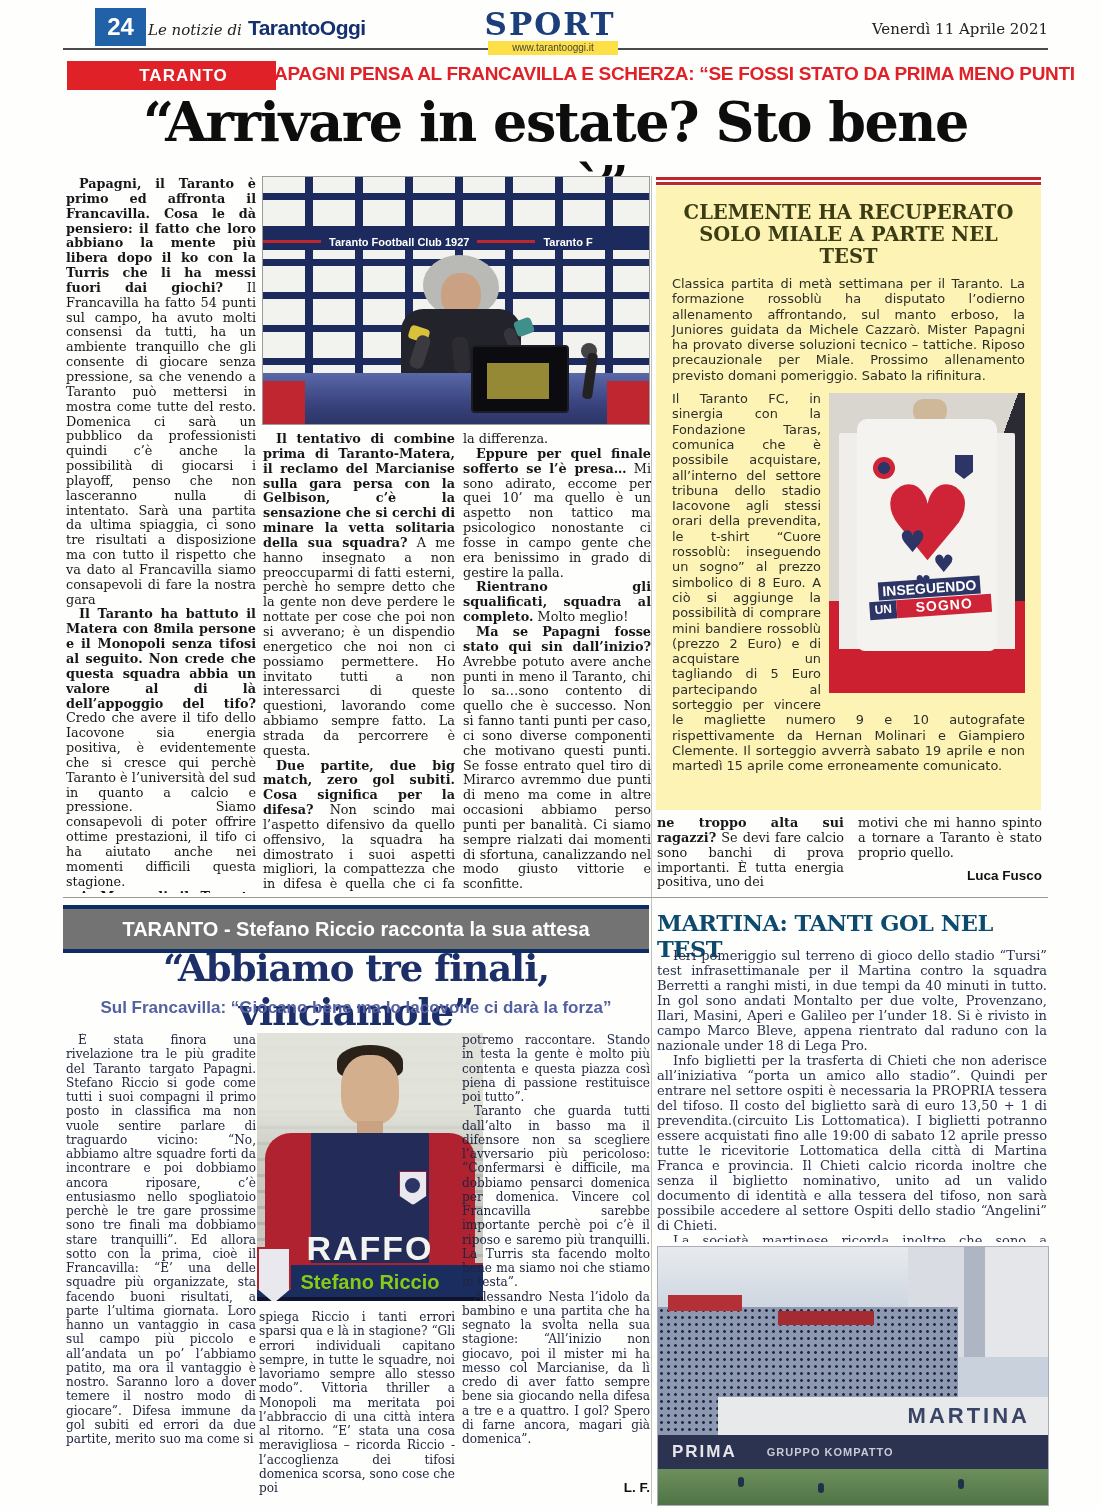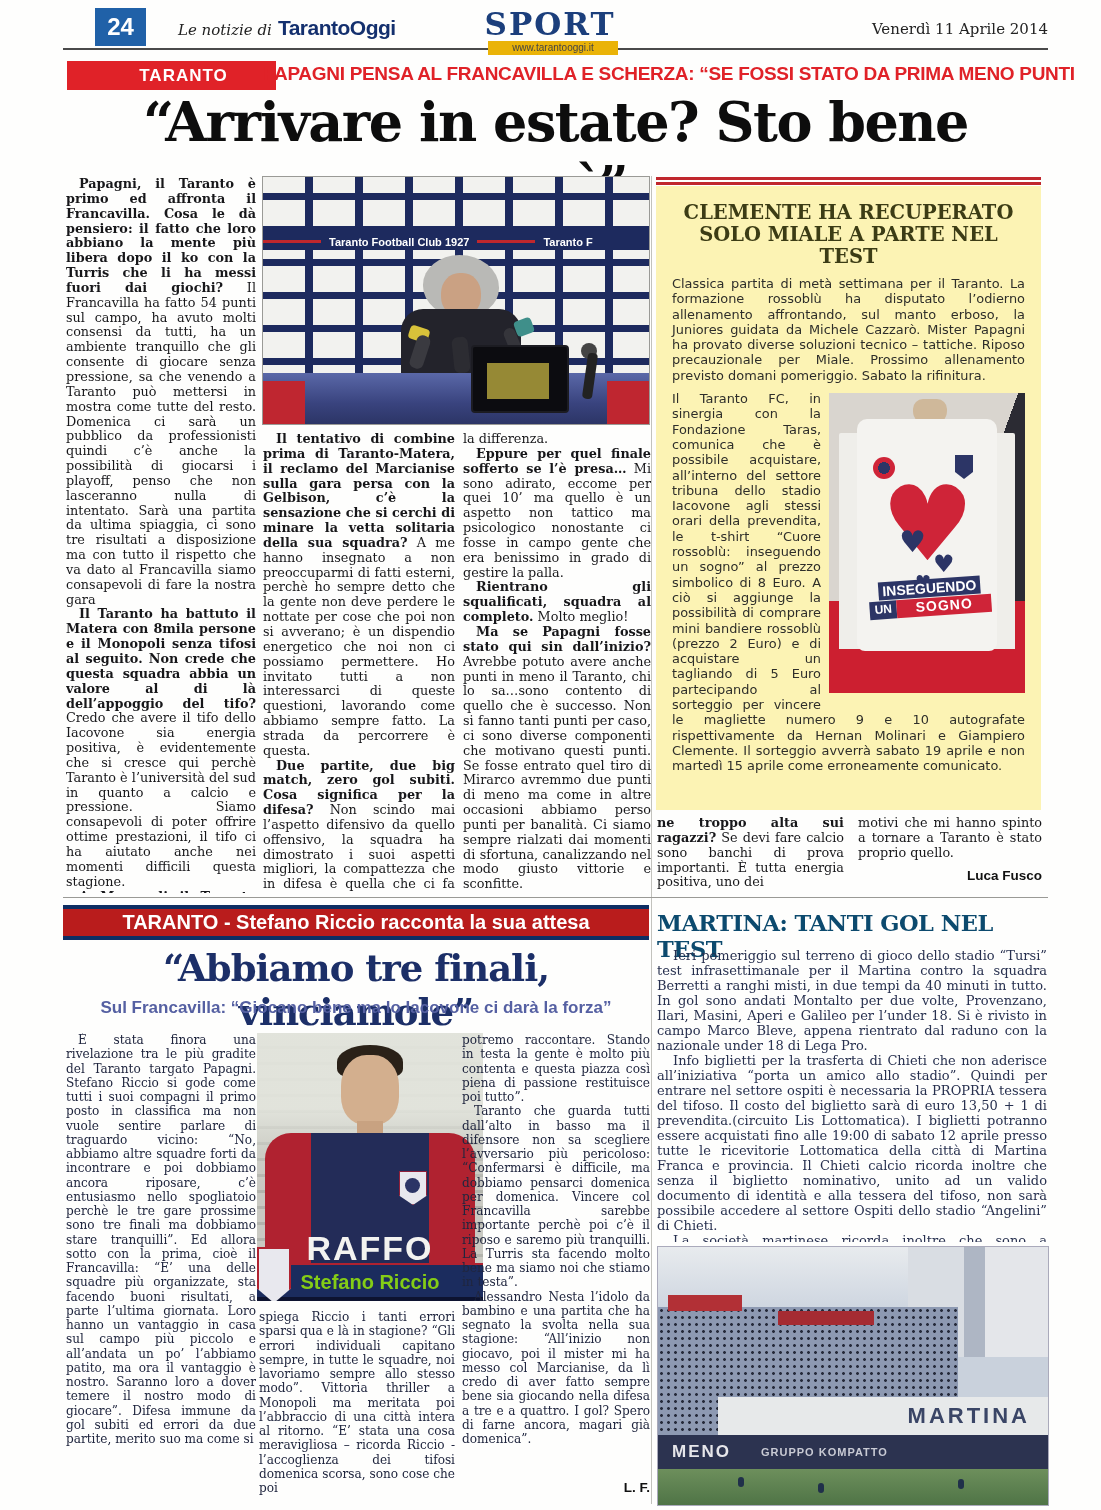"Le notizie di TarantoOggi" .brand { left: 178px -> 148px }
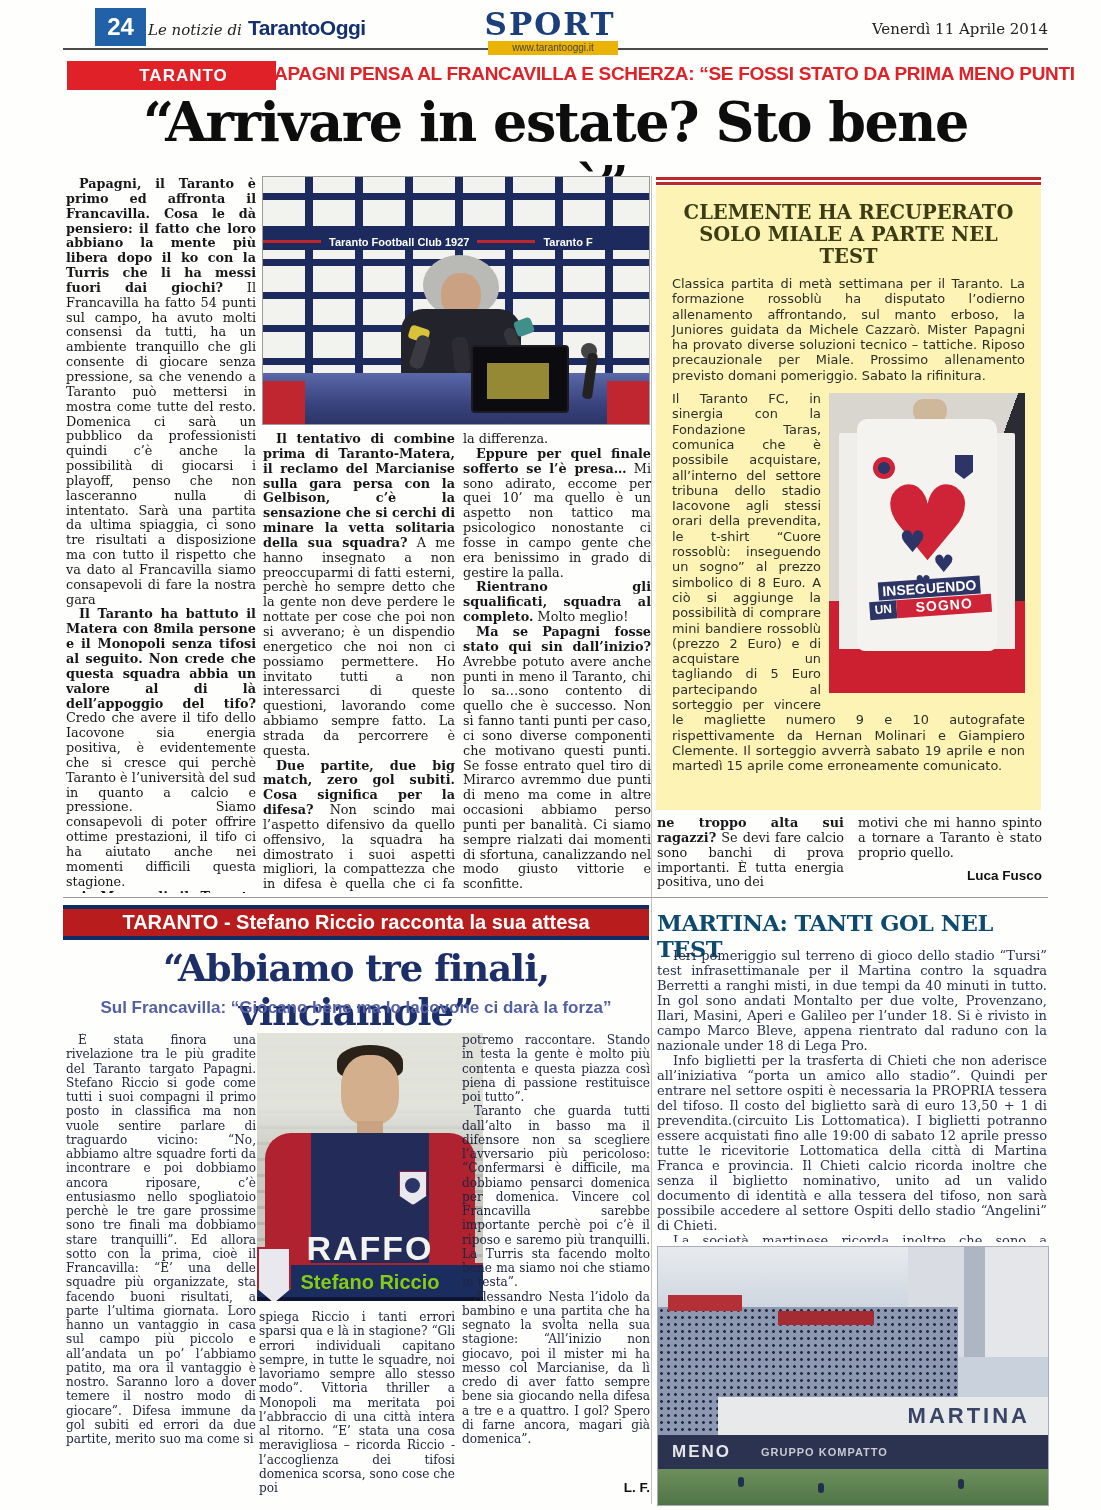"Venerdì 11 Aprile 2014" div.abs { text: 2014 -> 2021 }
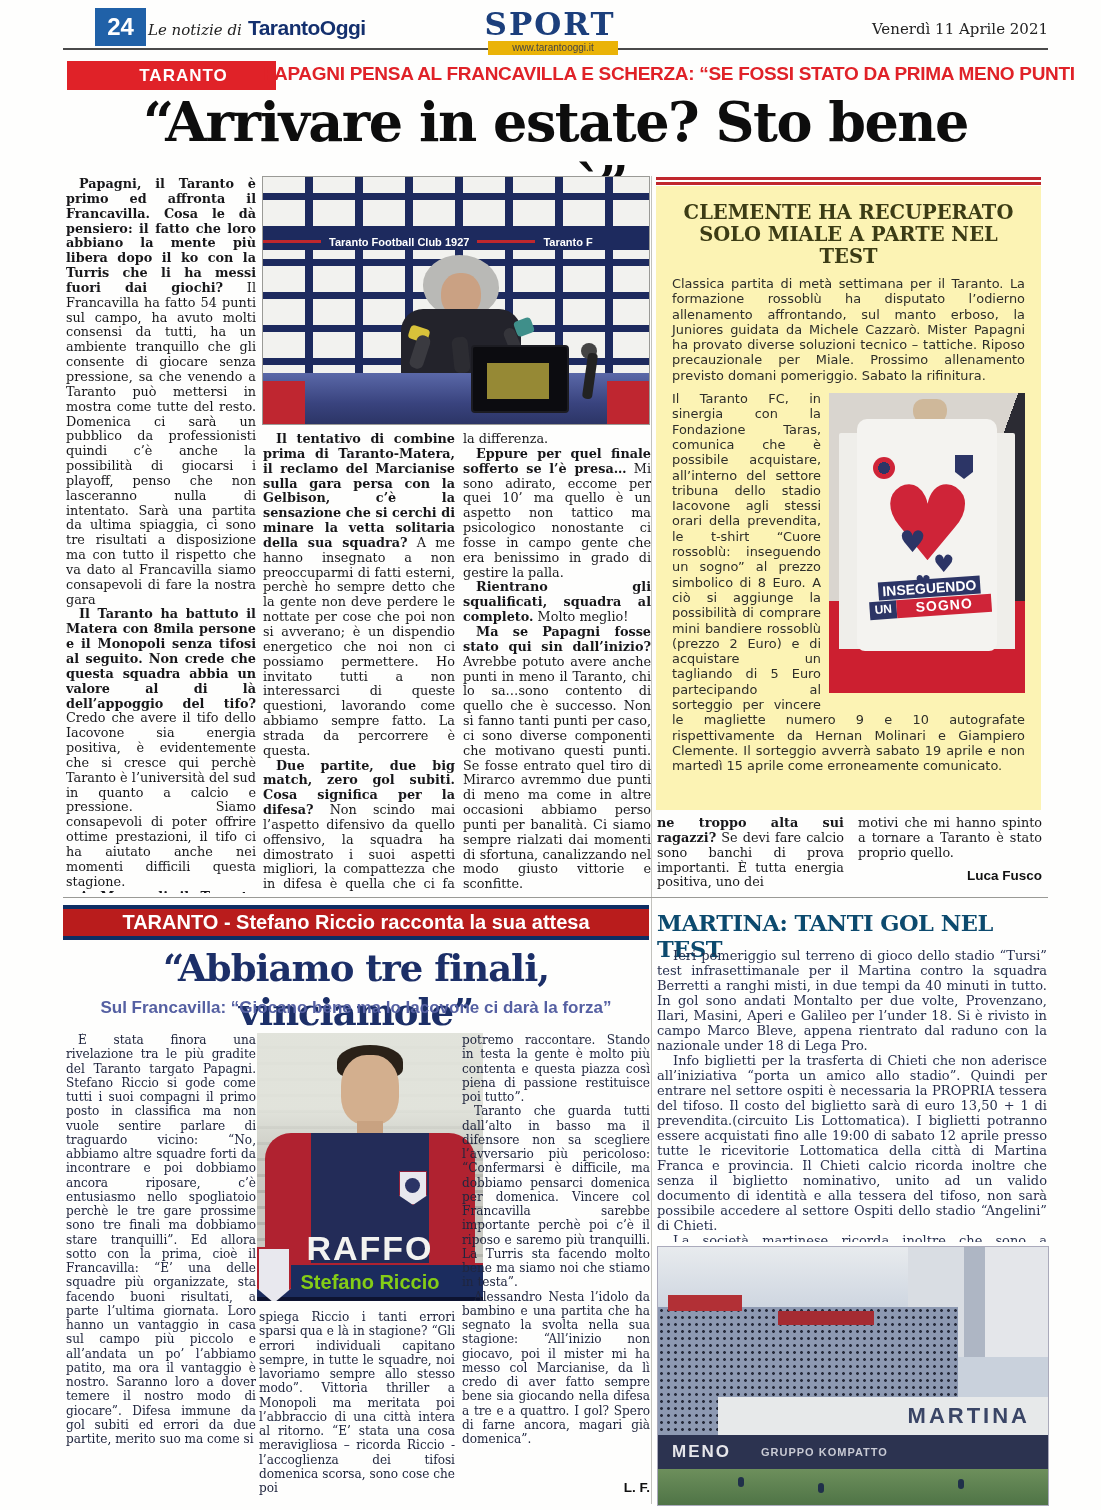"www.tarantooggi.it" .urlchip { background: #eab308 -> #fde047 }
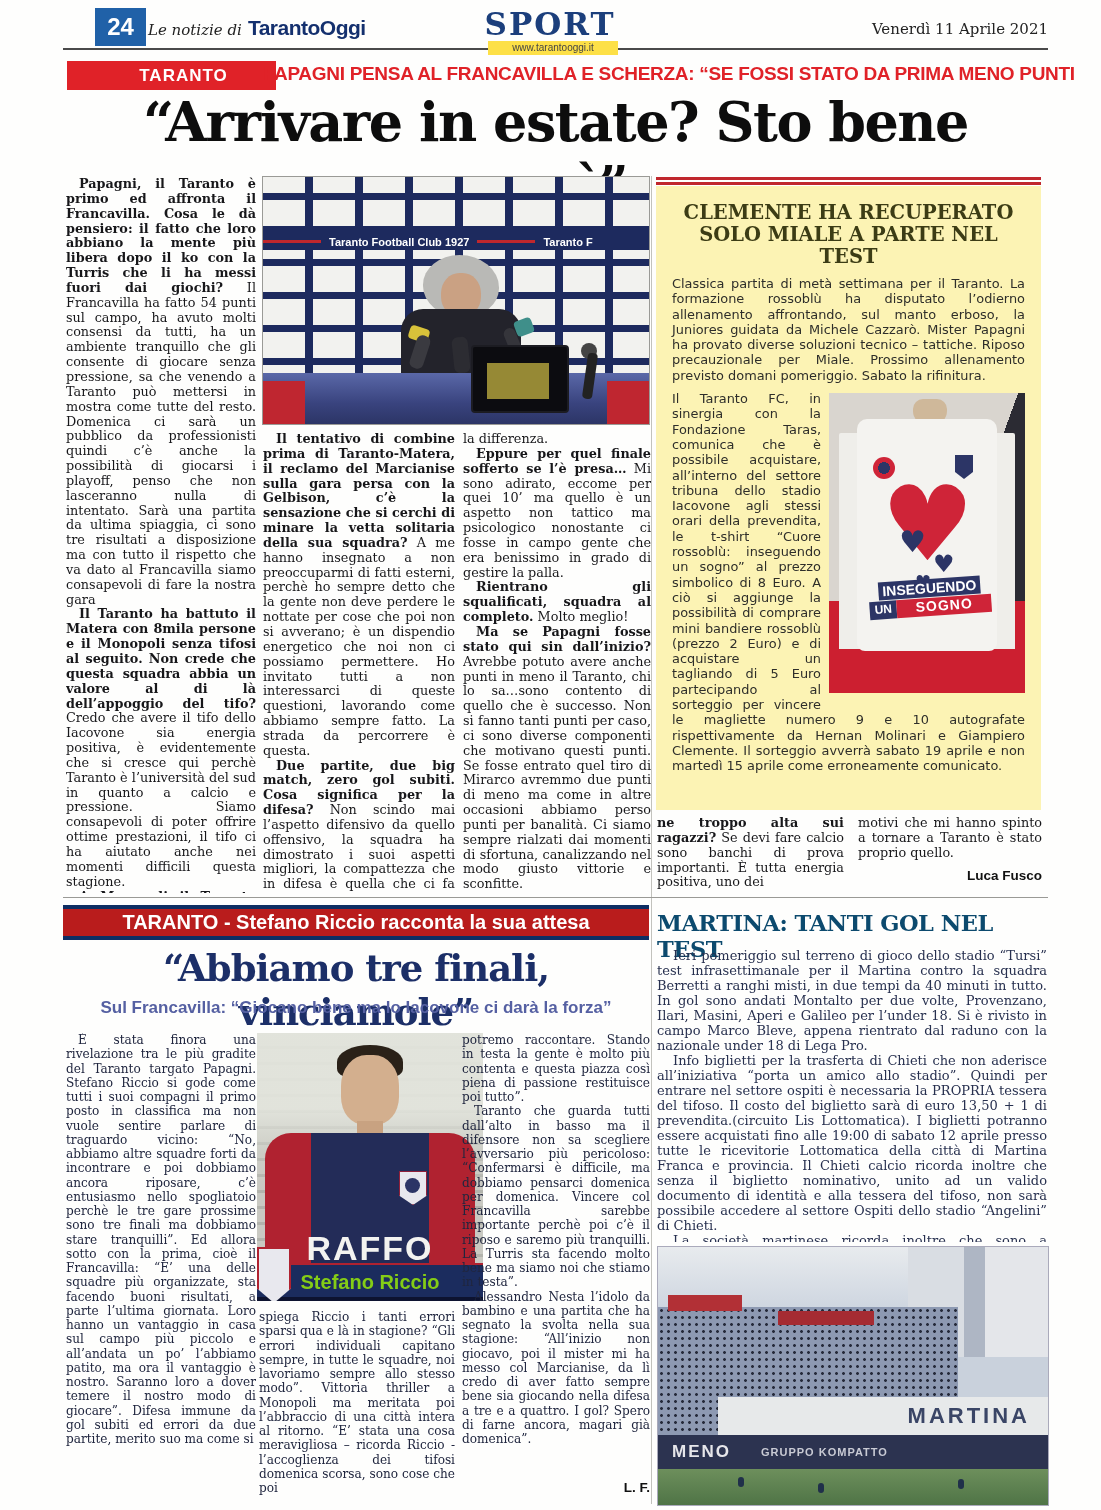"TARANTO - Stefano Riccio racconta" .bluebar { background: #b91c1c -> #737373; height: 35px -> 48px }
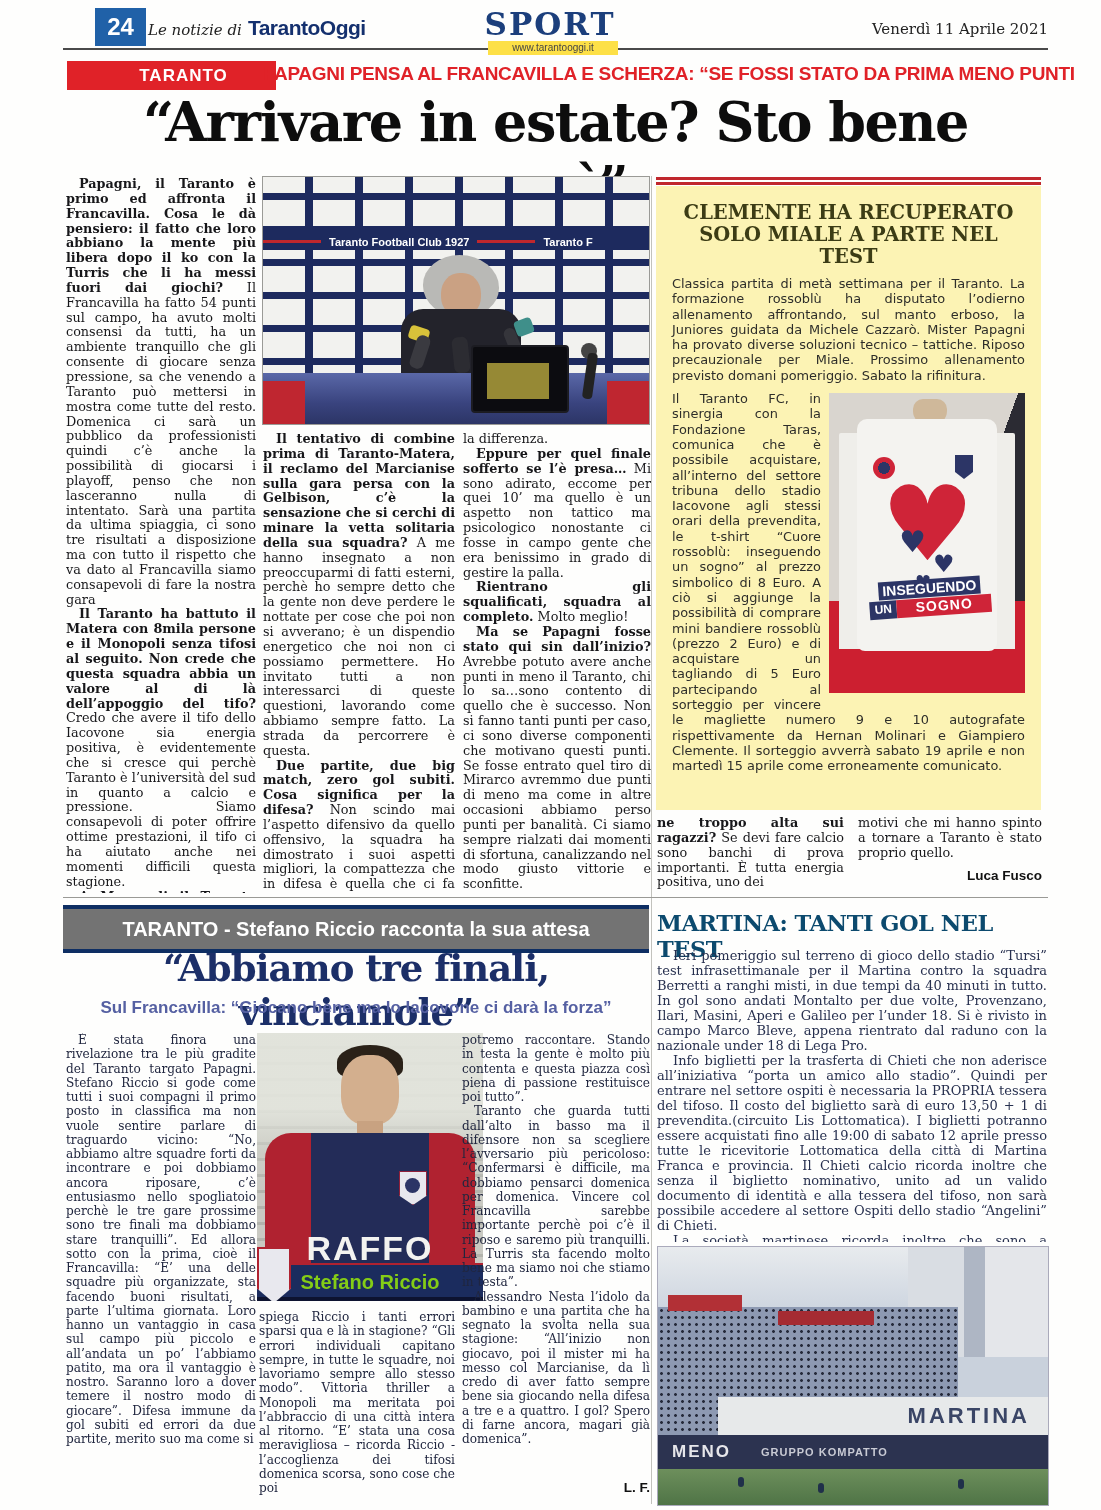"MENO" span.u { text: MENO -> PRIMA }
